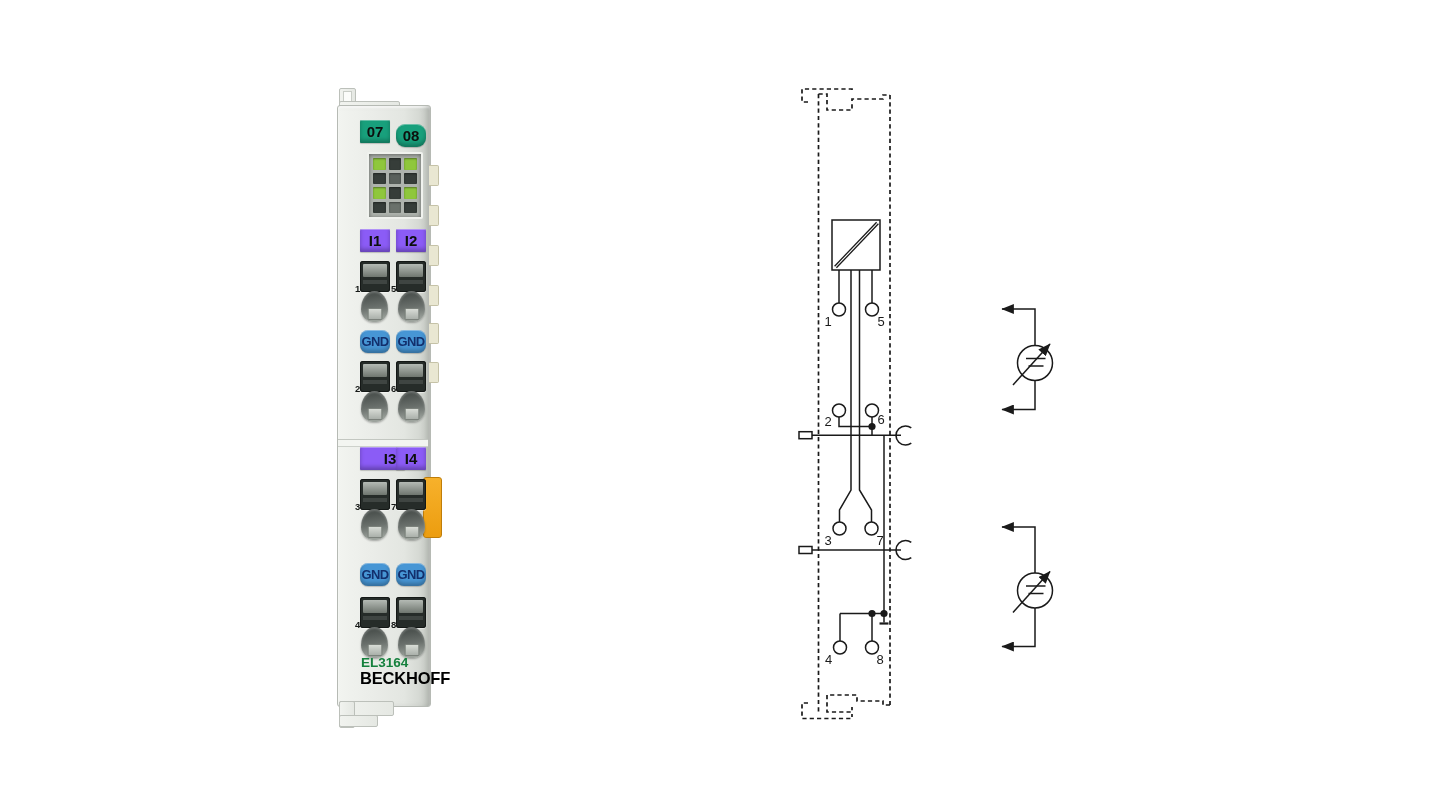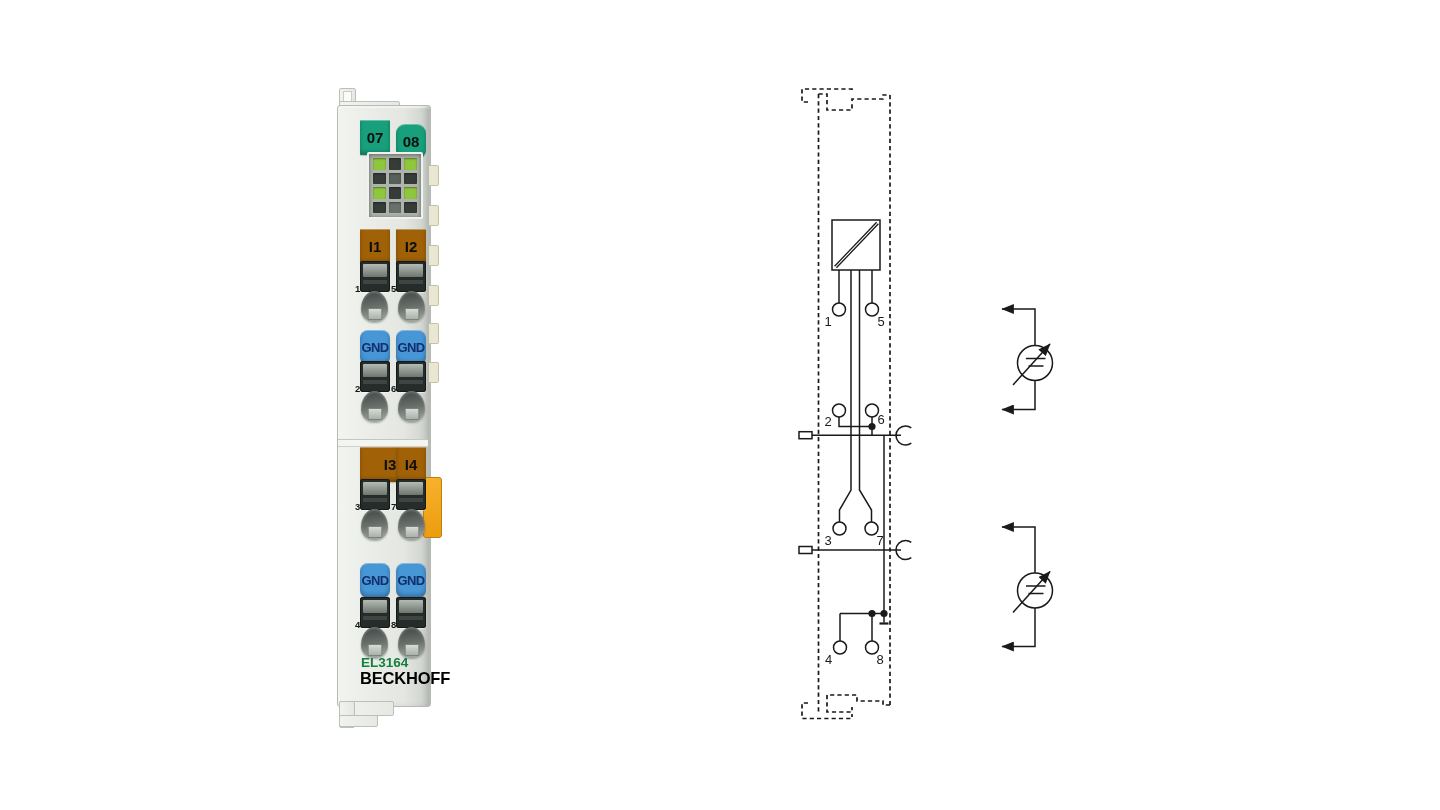"07" .lbl { height: 35px -> 23px }
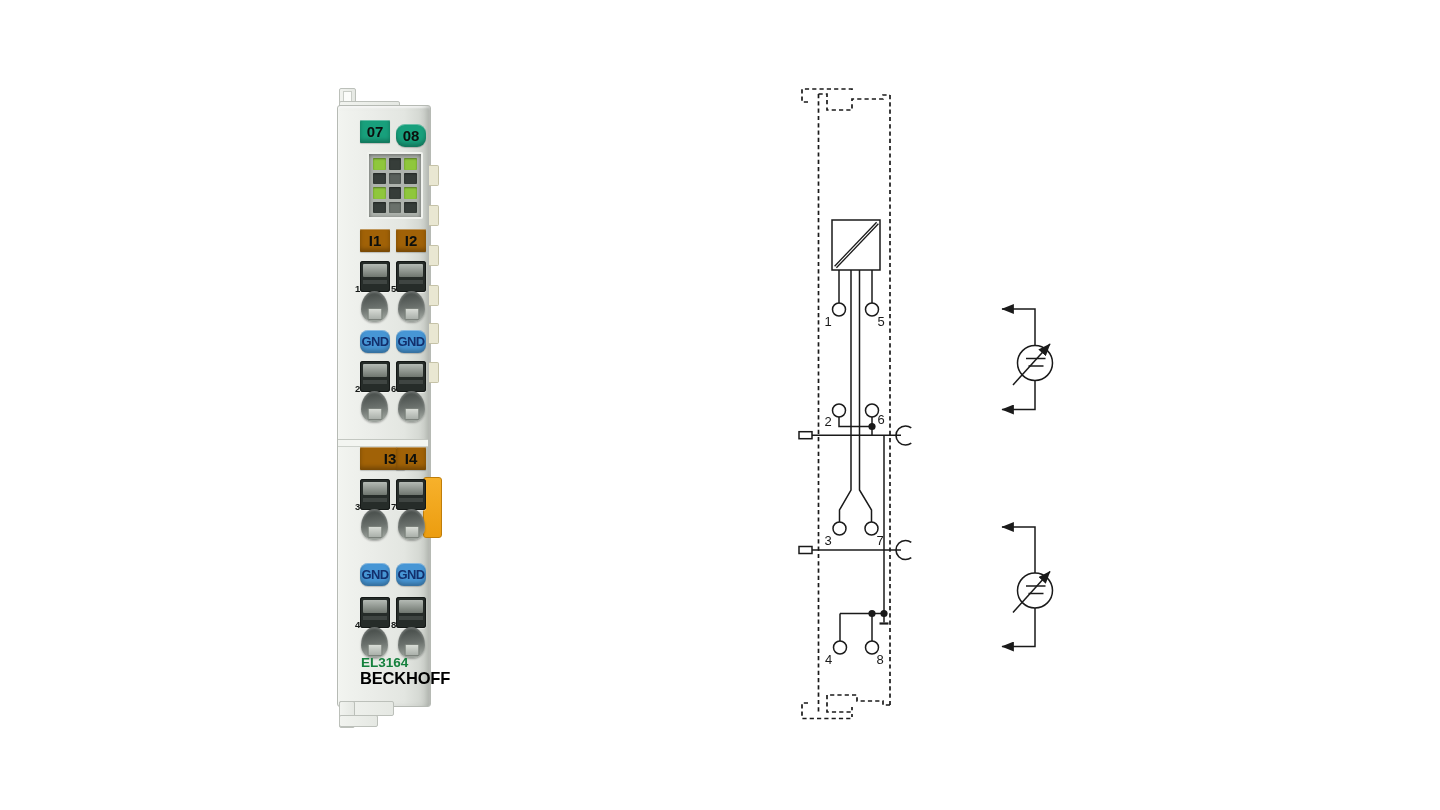"I1" .lbl.yellow { background: #a16207 -> #8b5cf6 }
